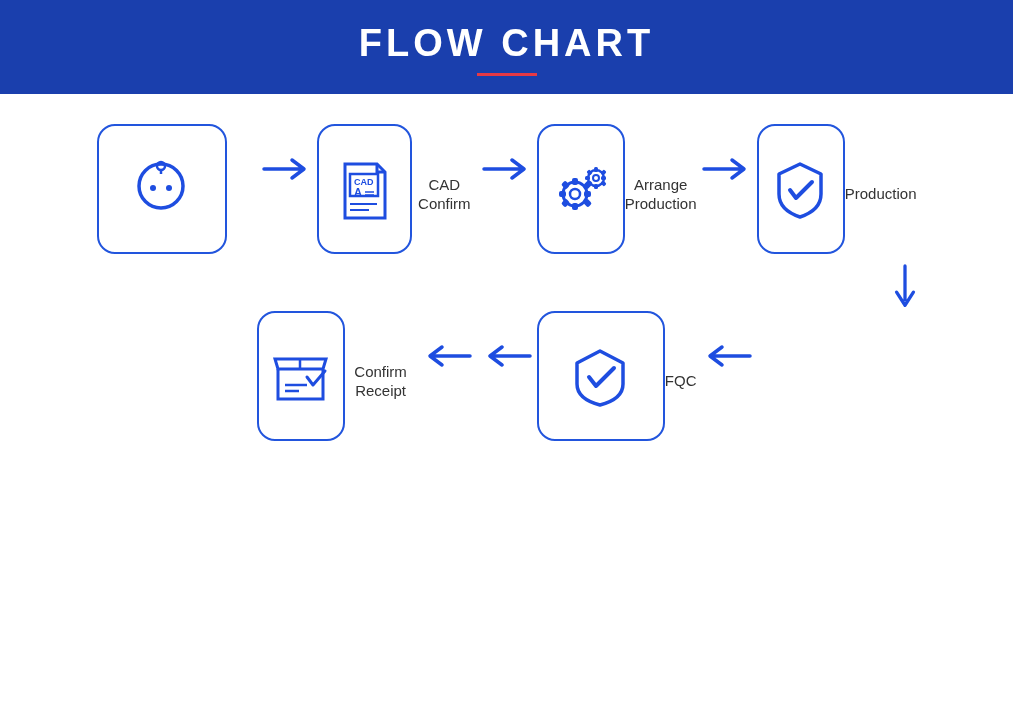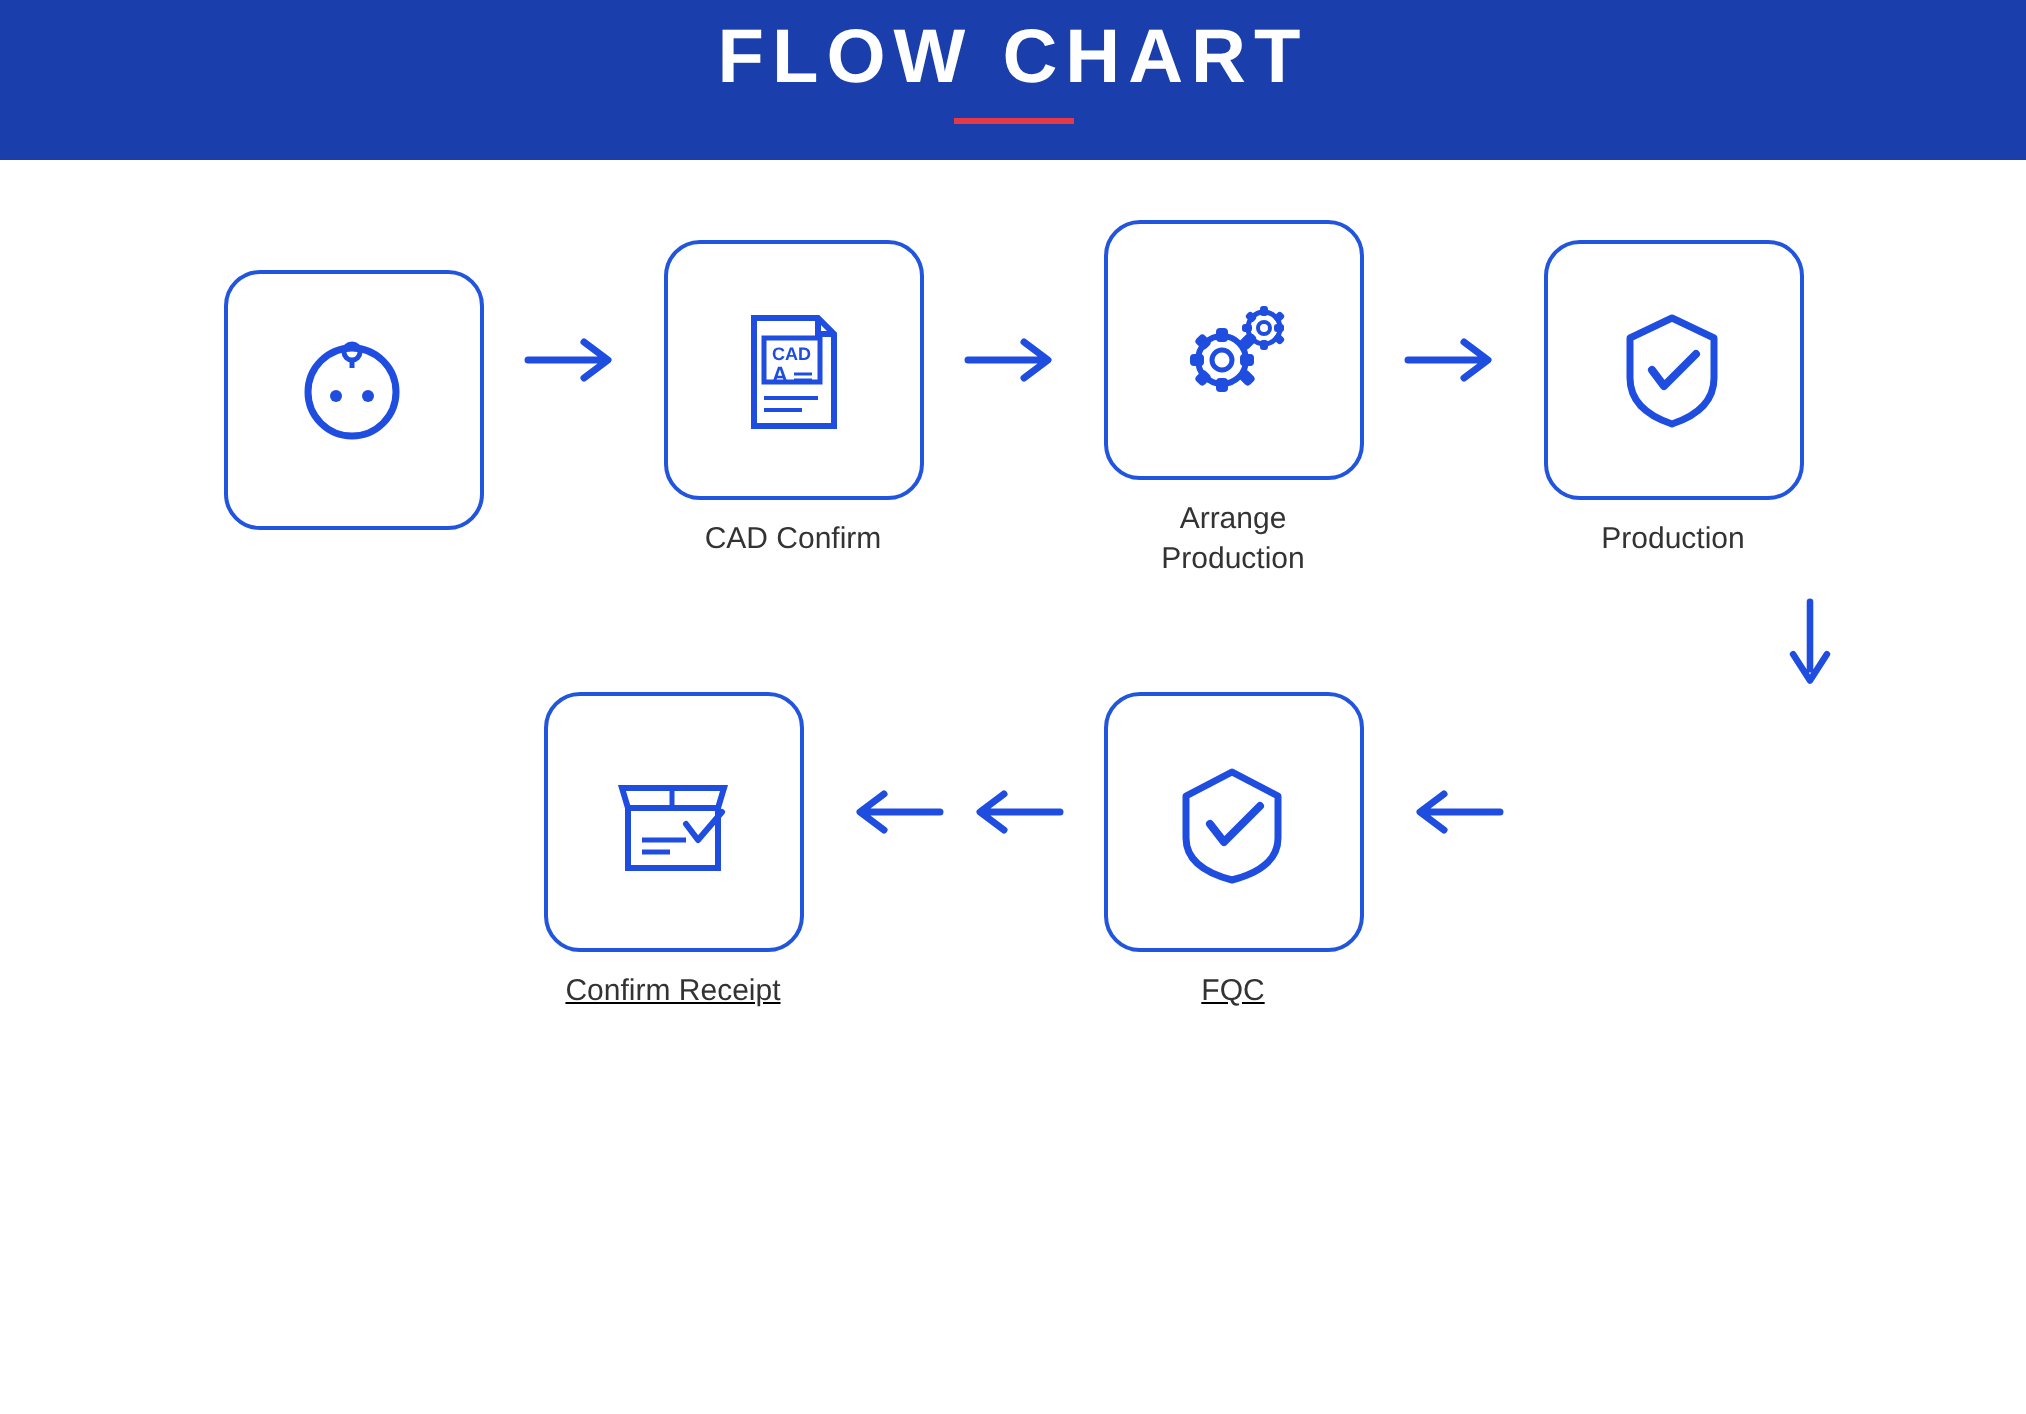"FLOW CHART" .header { padding: 8px 0 18px -> 22px 0 18px }
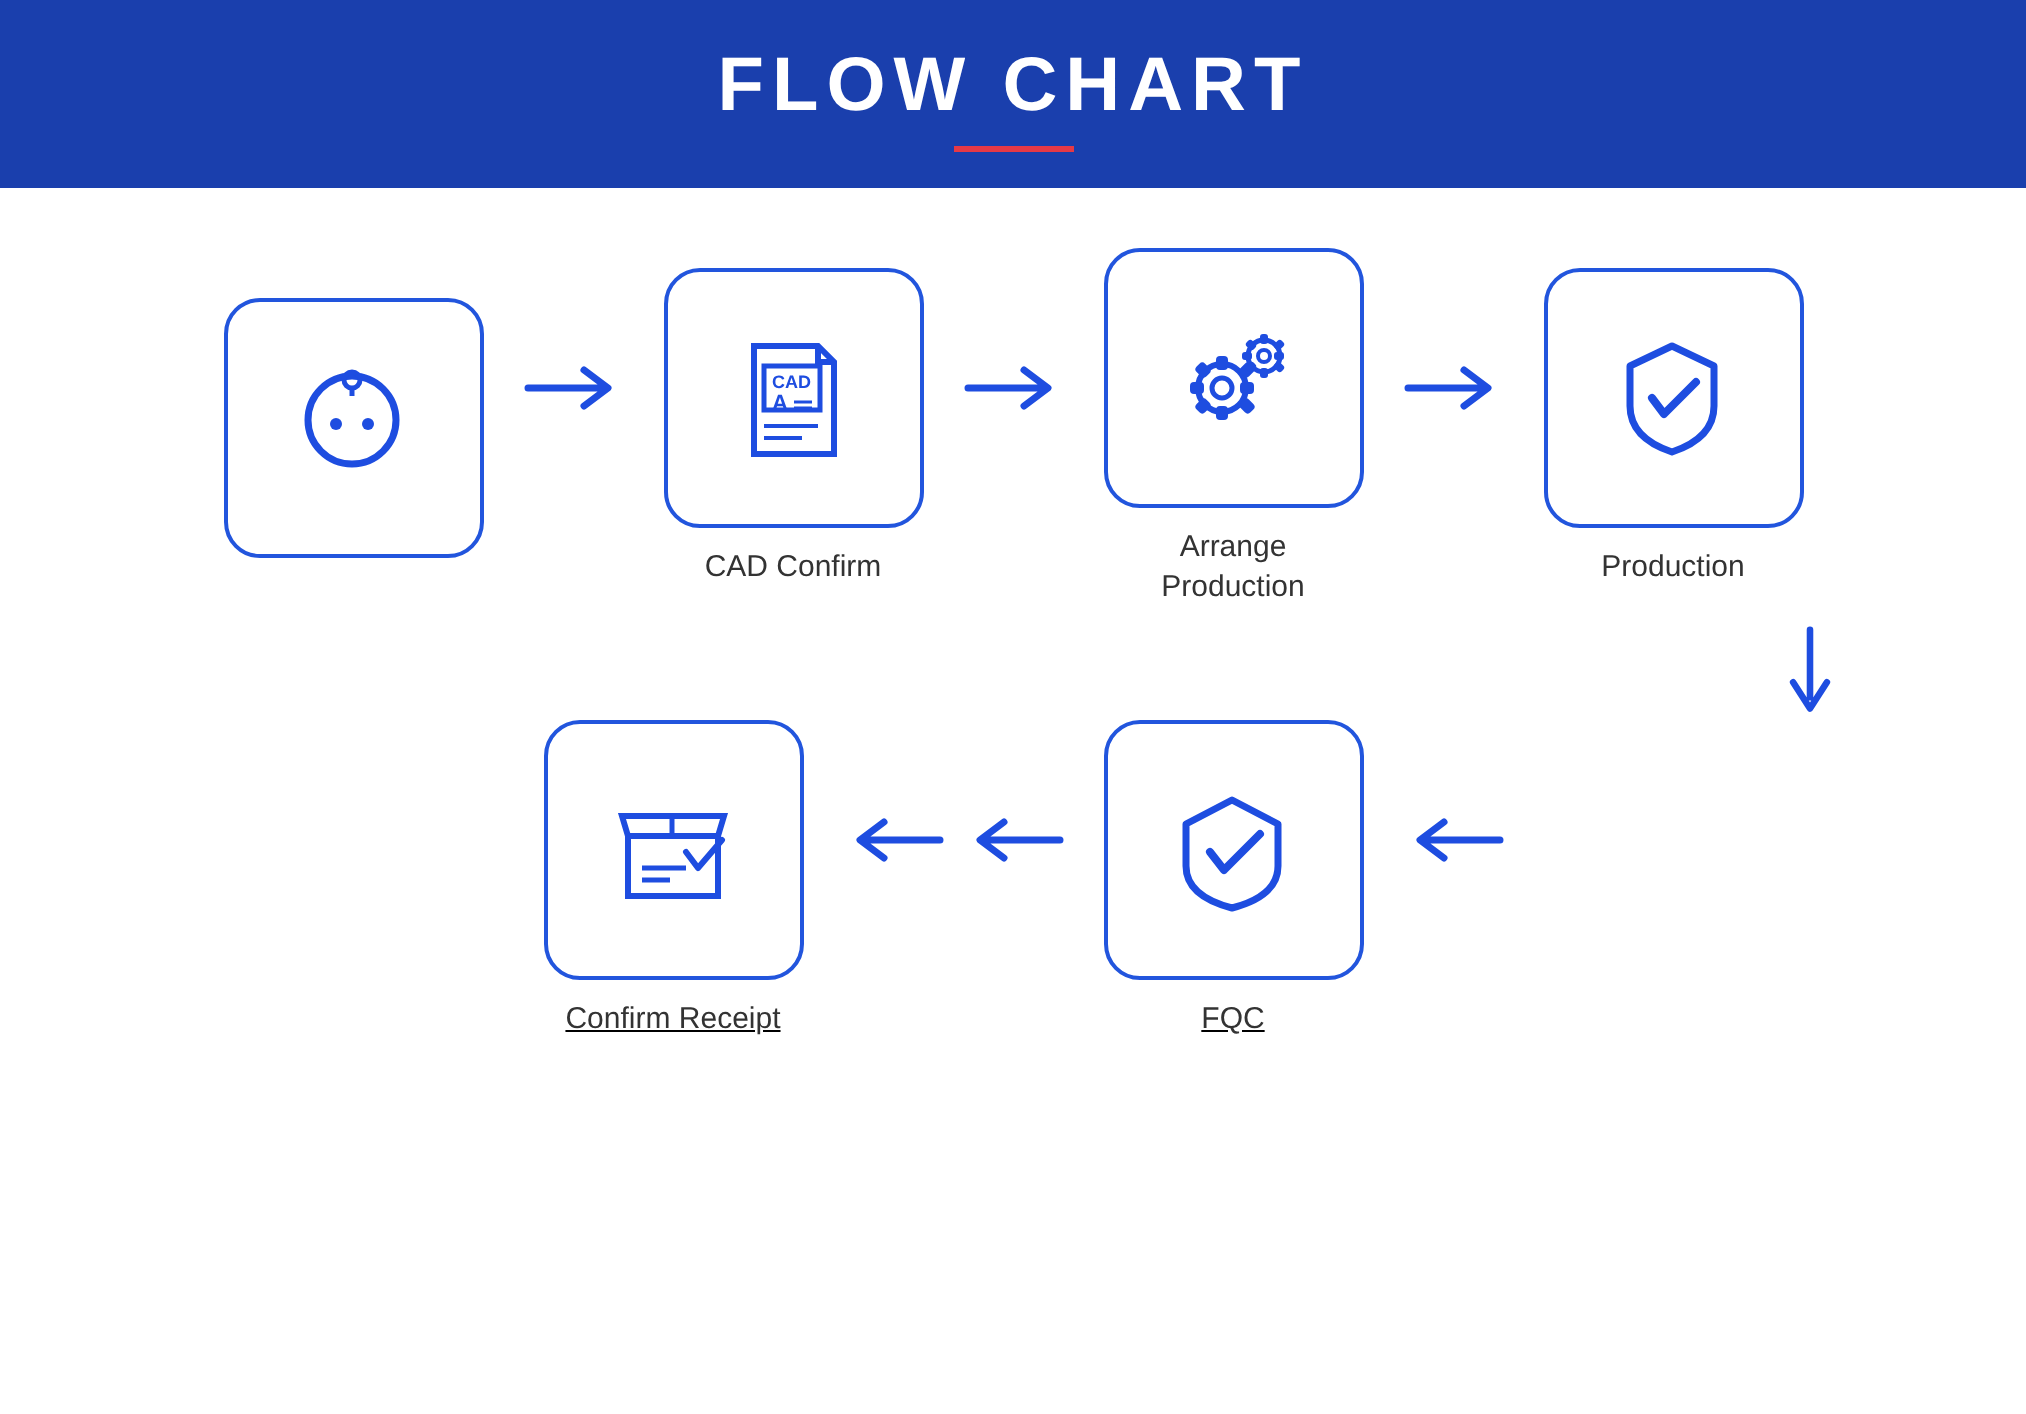"CAD" .step-box { flex-direction: column -> row }
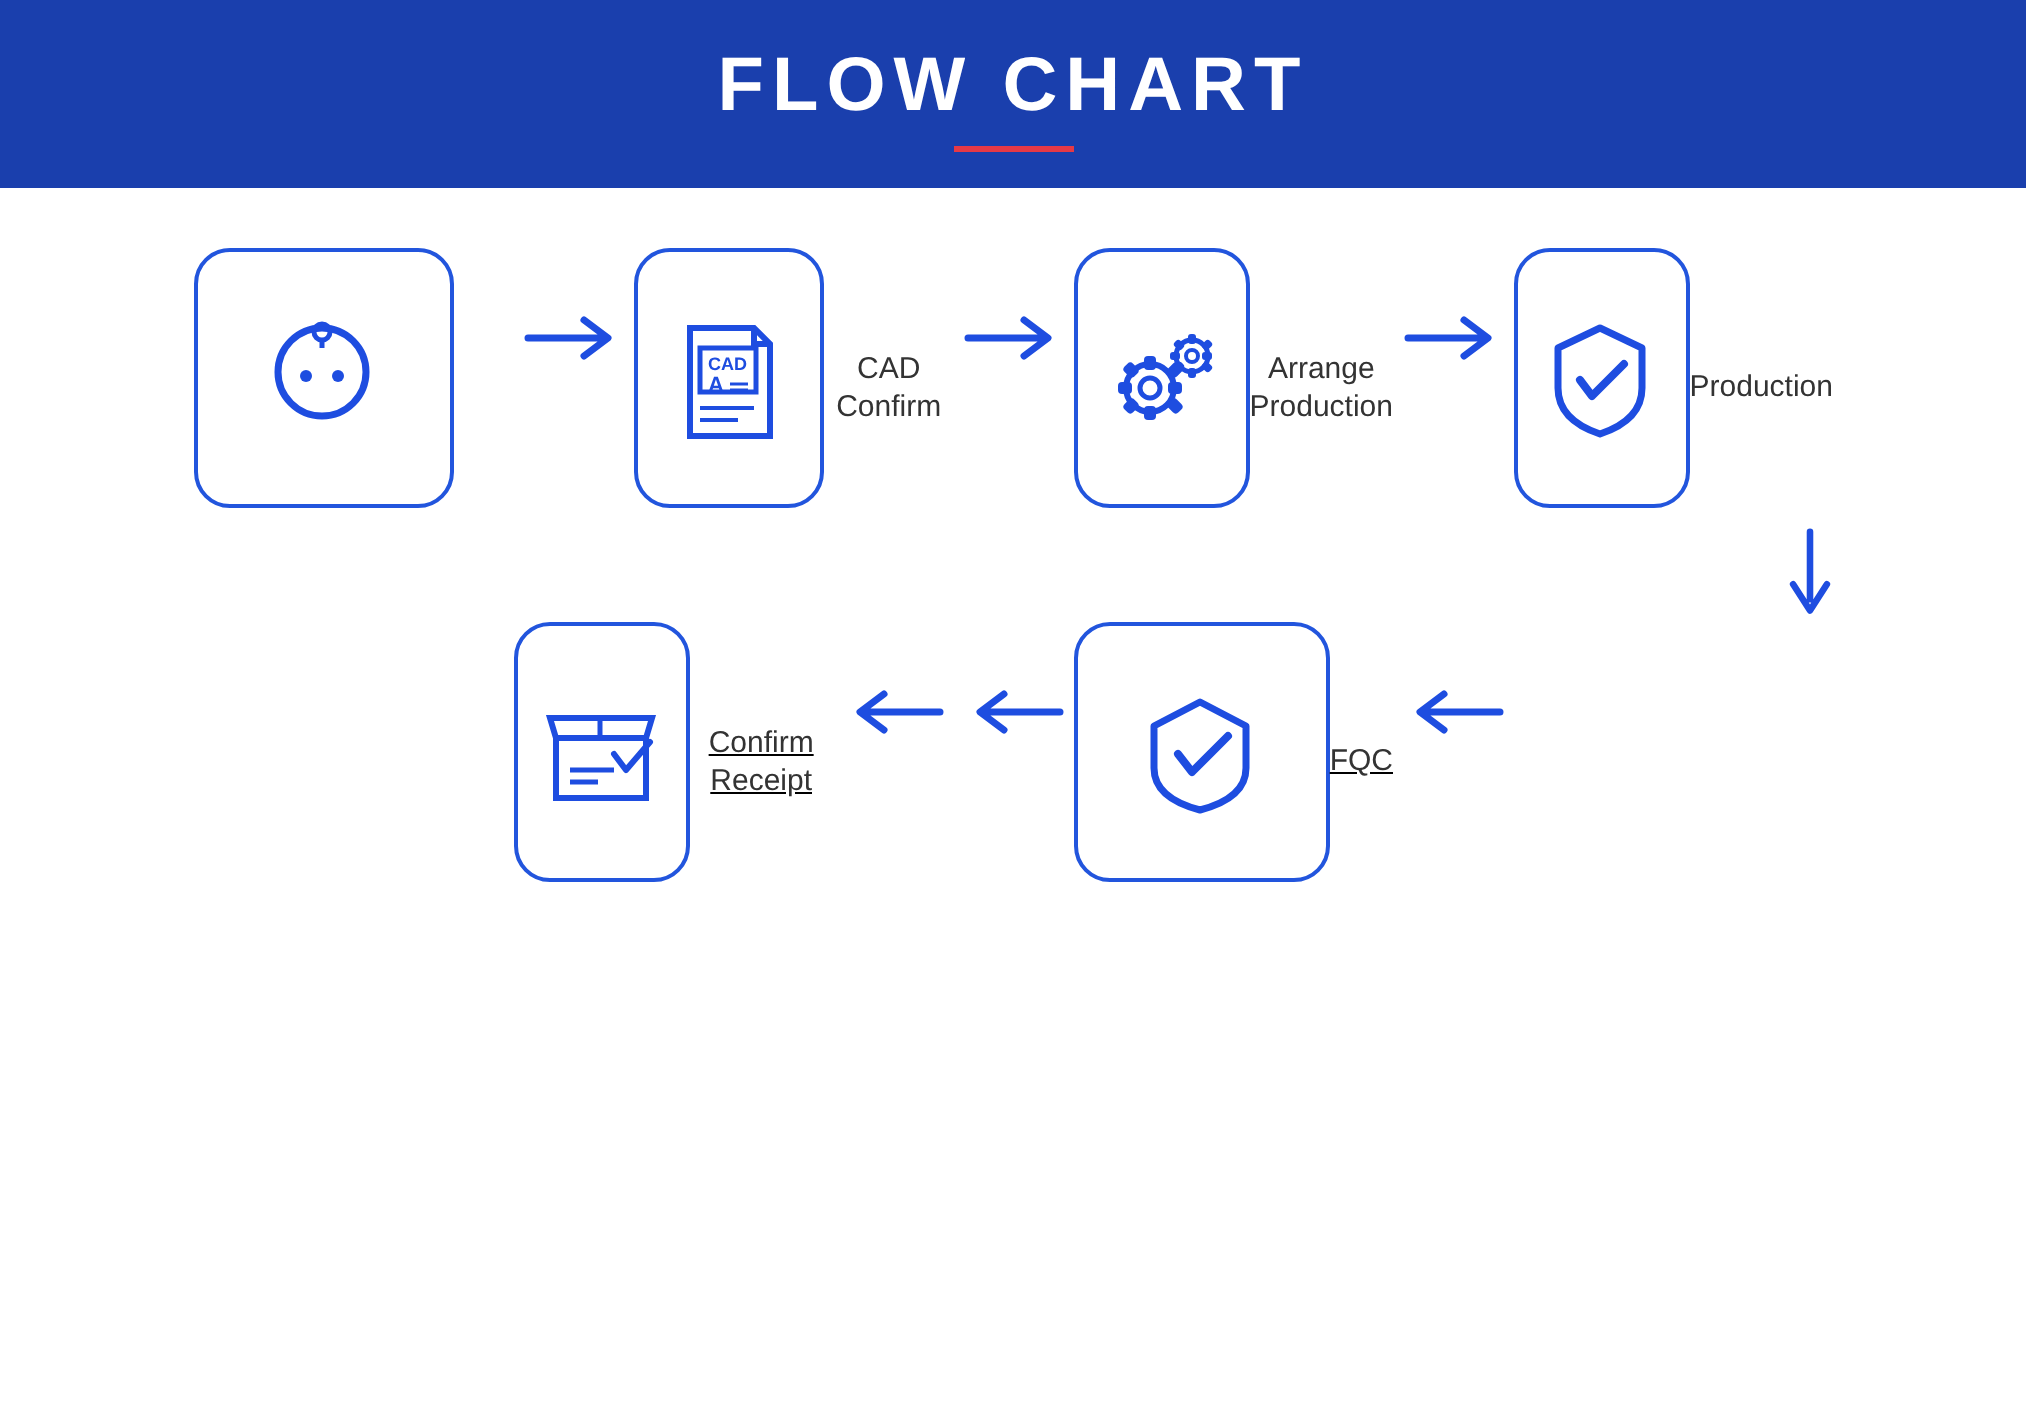"Confirm Receipt" .row2 { text-decoration: underline -> none }
